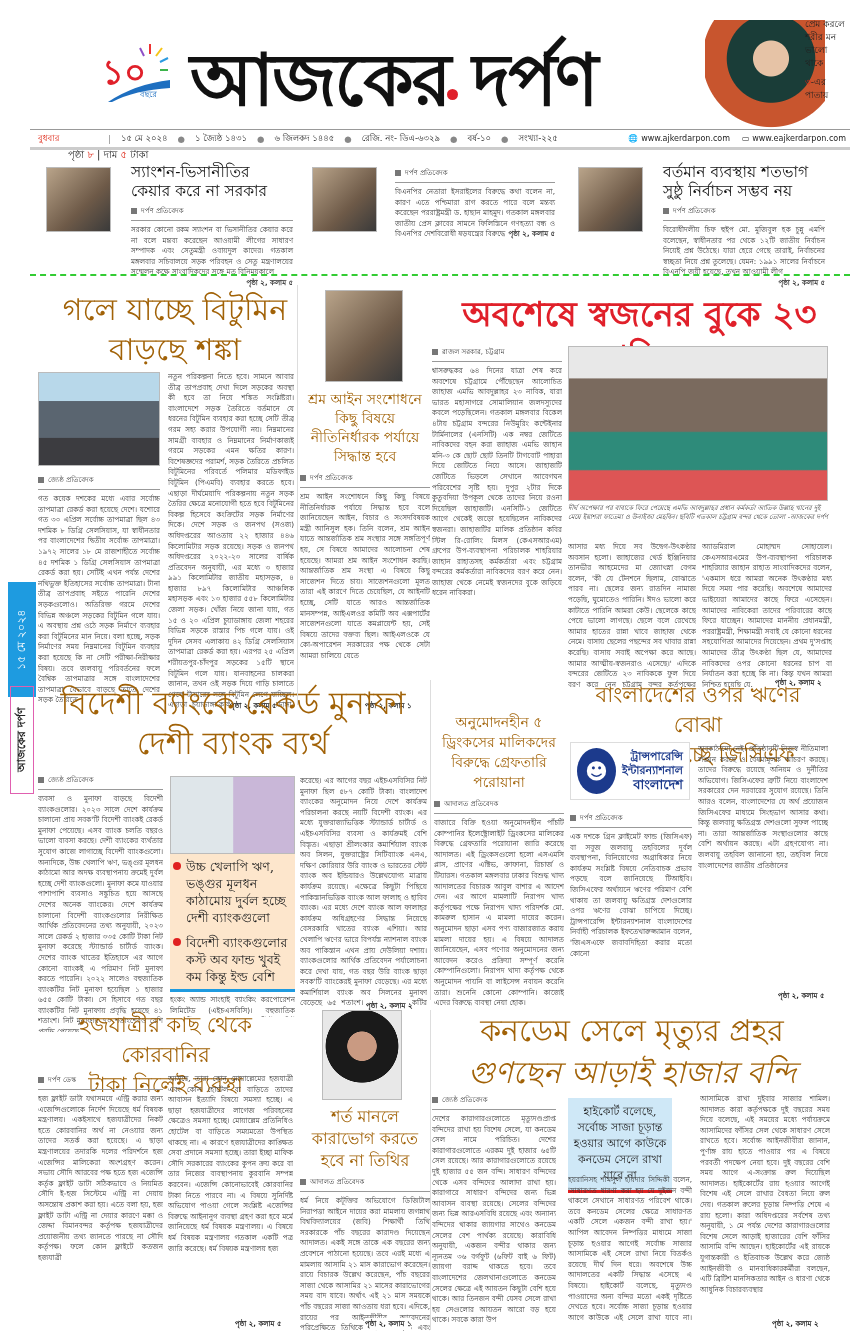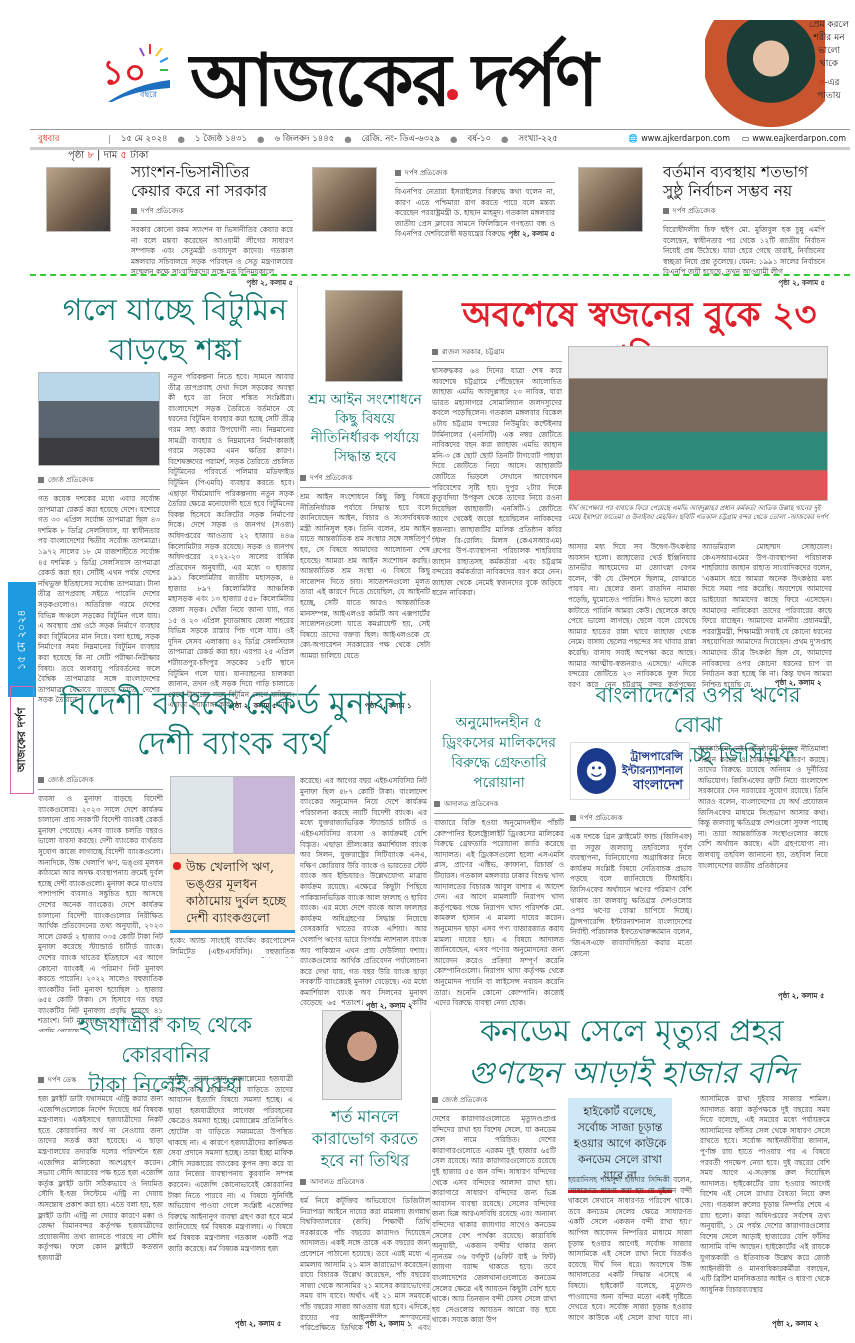"প্রেম করলে" #teaser { text-align: center -> left }
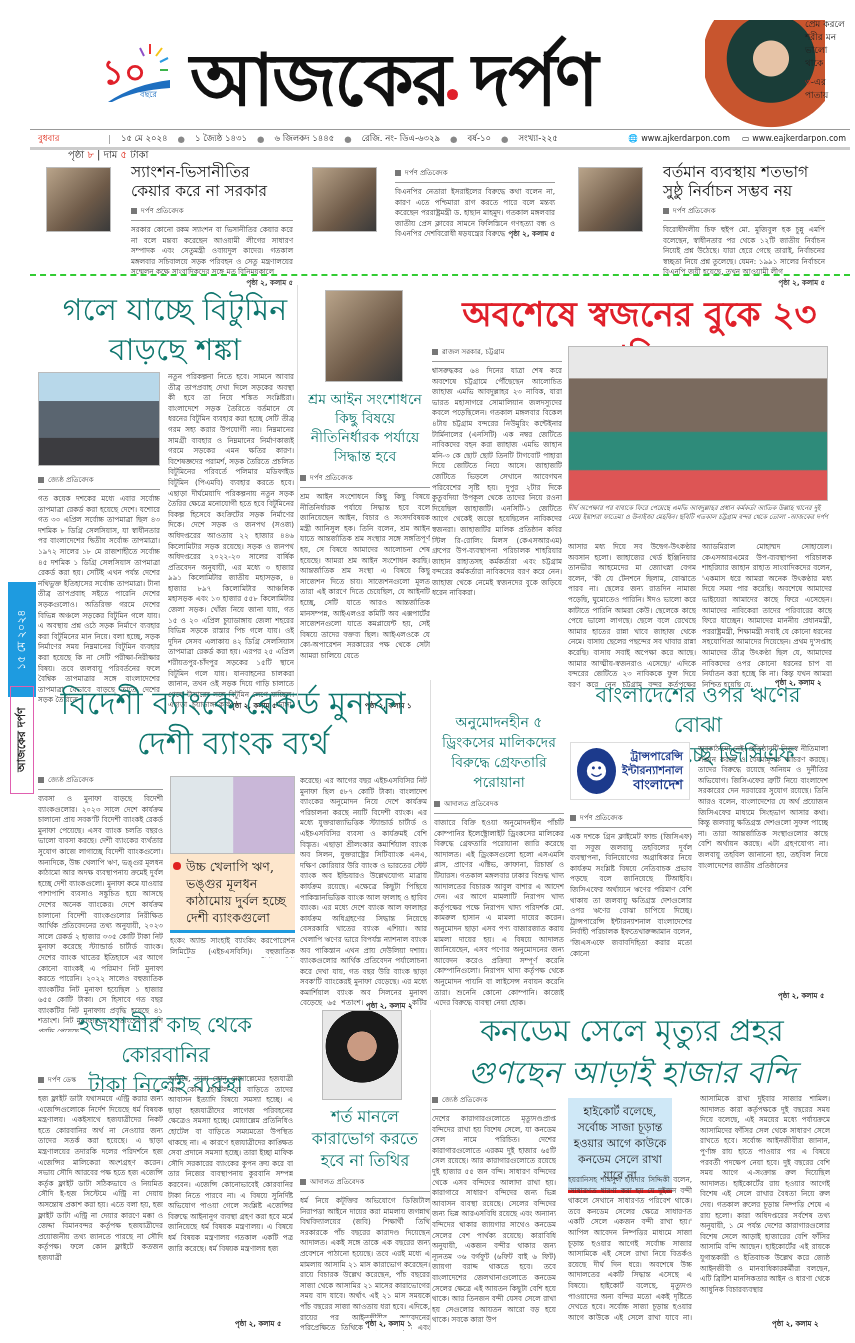"গলে যাচ্ছে বিটুমিন" .hl { color: #0f766e -> #a16207 }
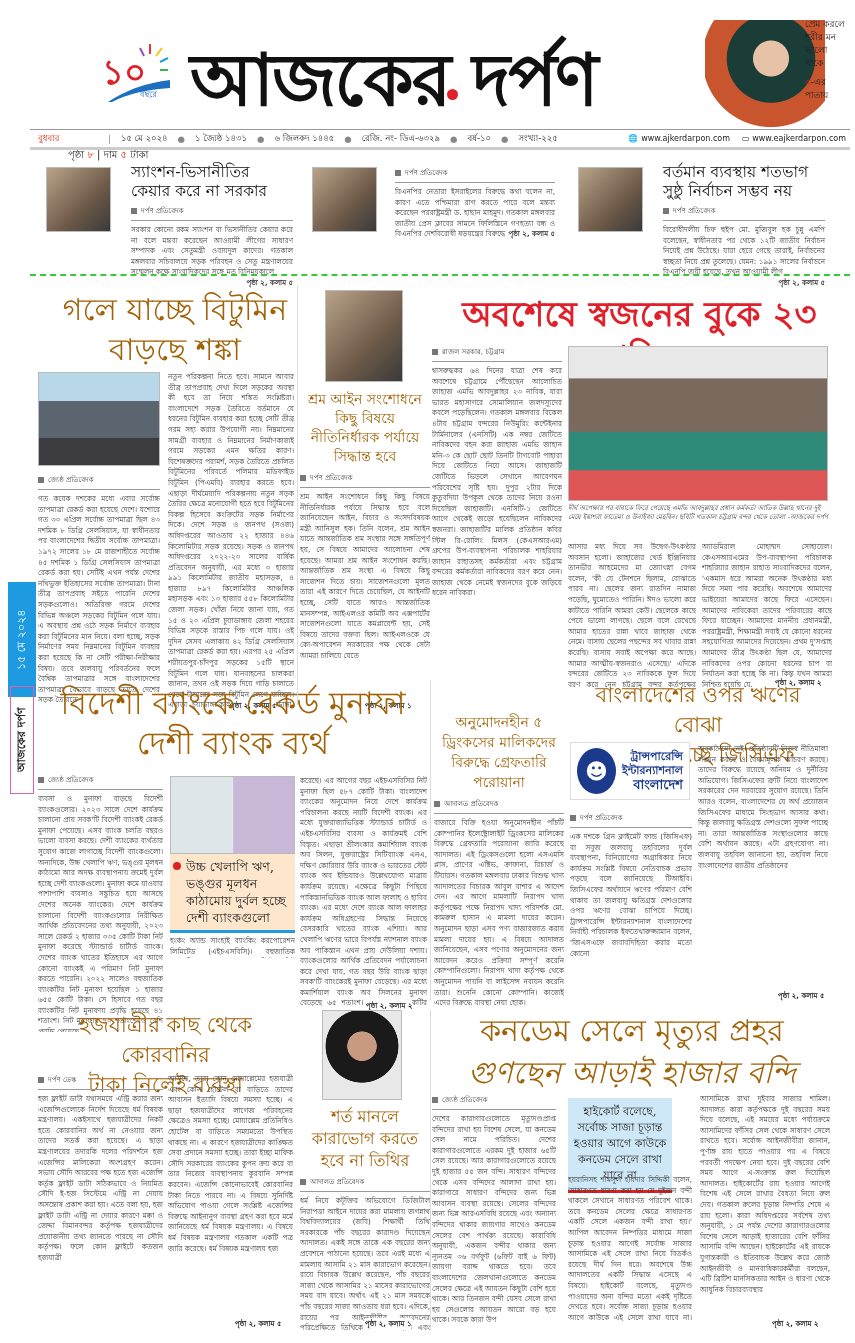"বিদেশী ব্যাংকগুলোর কস্ট অব ফান্ড" div.pt { html: none -> <div>বিদেশী ব্যাংকগুলোর কস্ট অব ফান্ড খুবই কম কিন্তু ইল্ড বেশি</div> }
